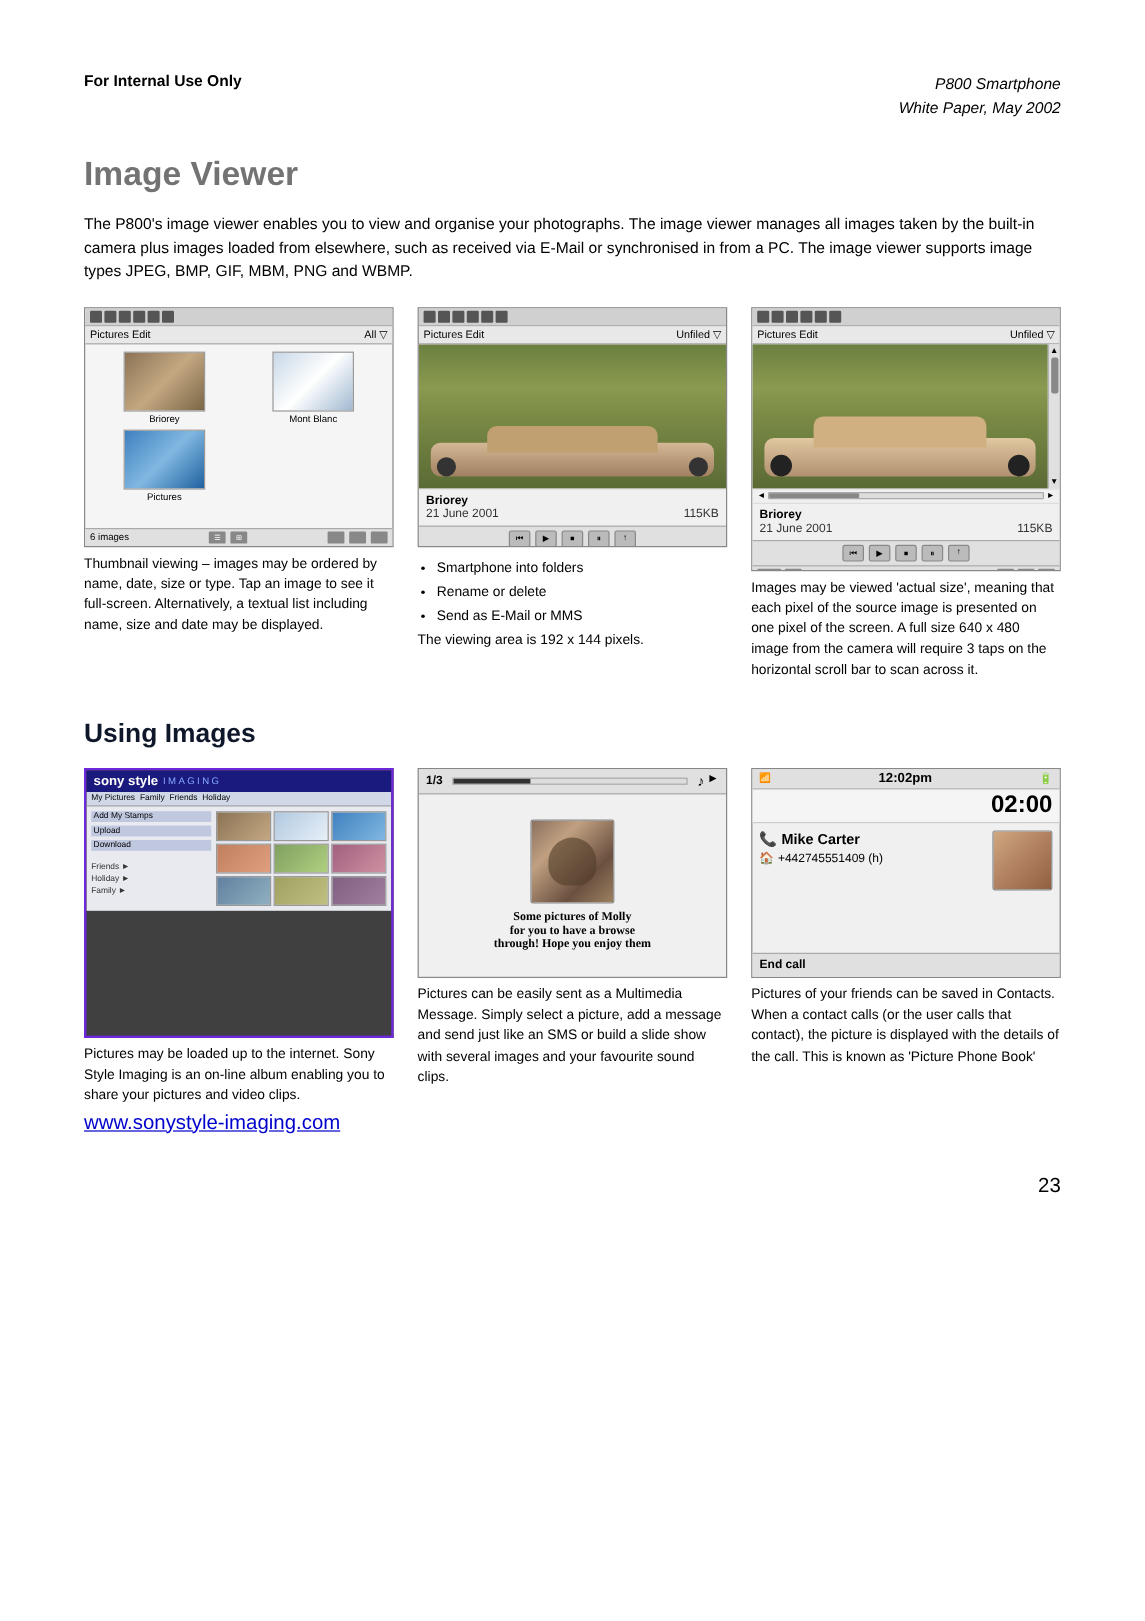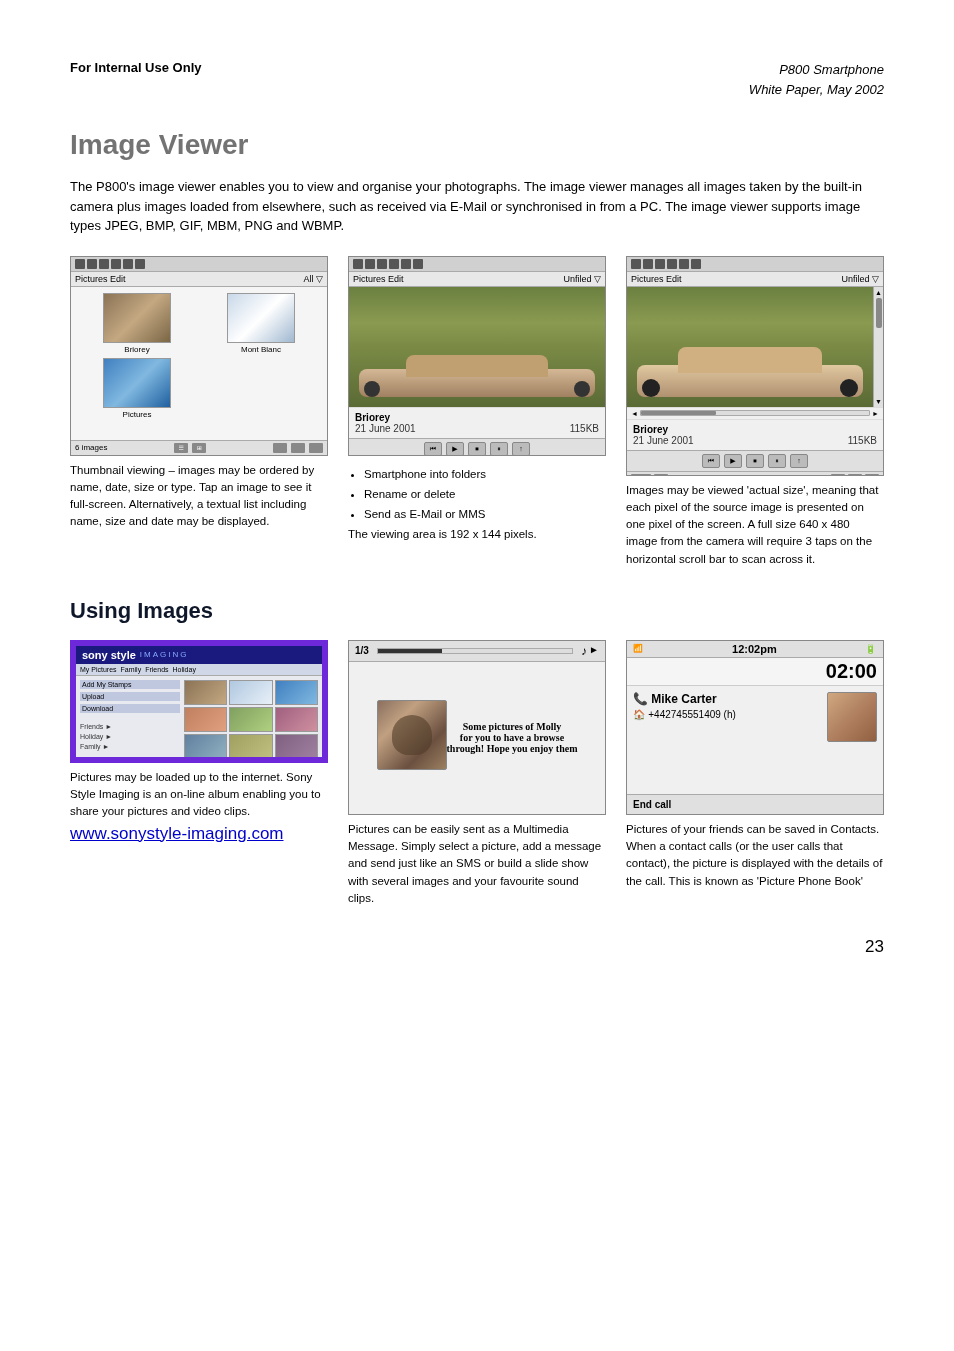"sony style" .sony-screen { background: #fdba74 -> #404040; border: 6px solid #6d28d9 -> 2px solid #6d28d9; height: 123px -> 225px }
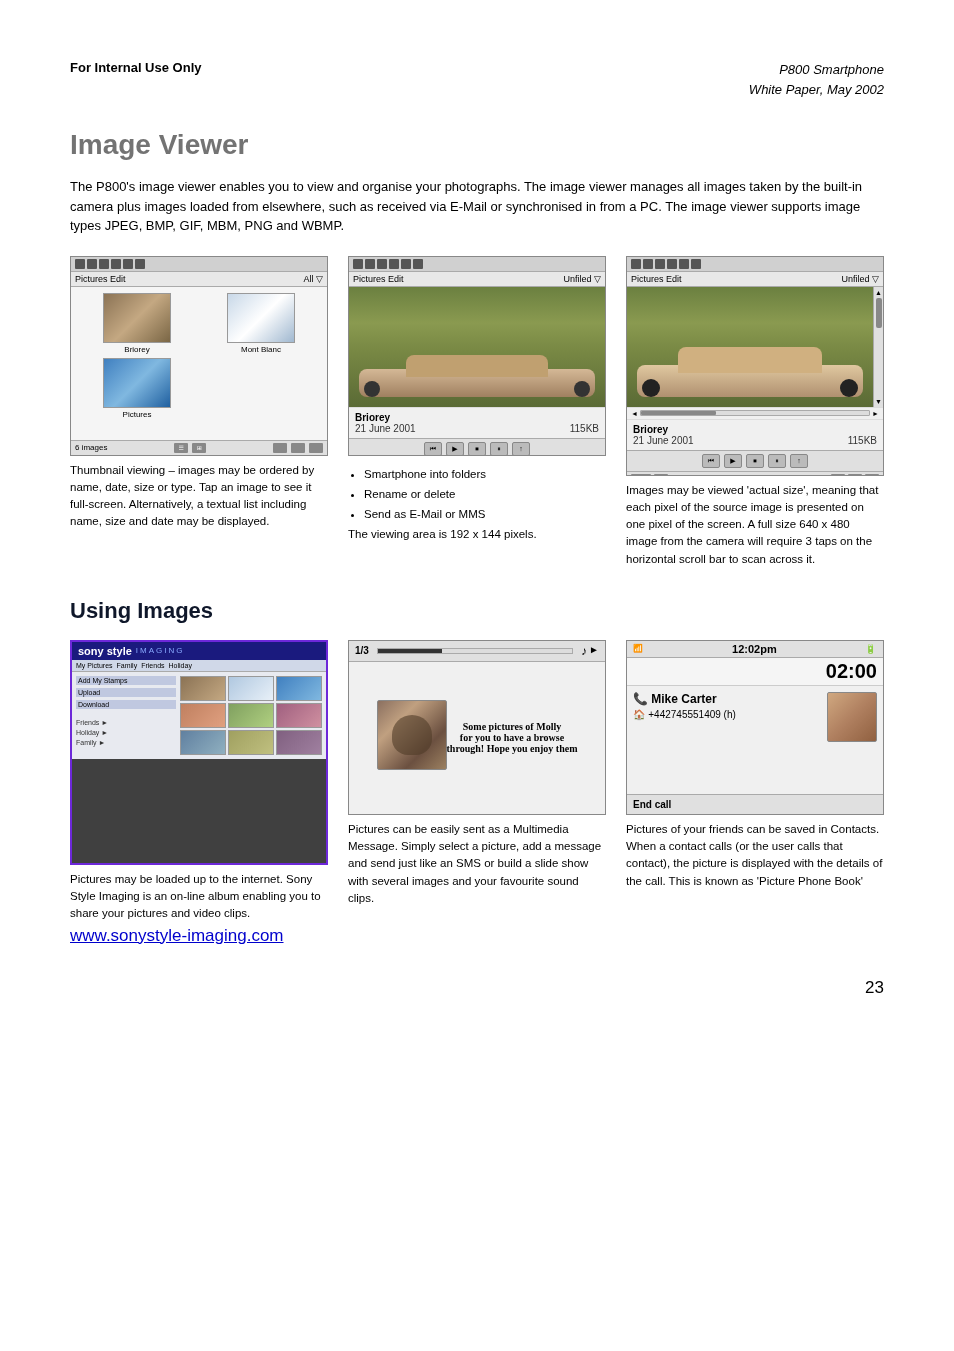"Some pictures of Molly" .mms-content { flex-direction: none -> column }
